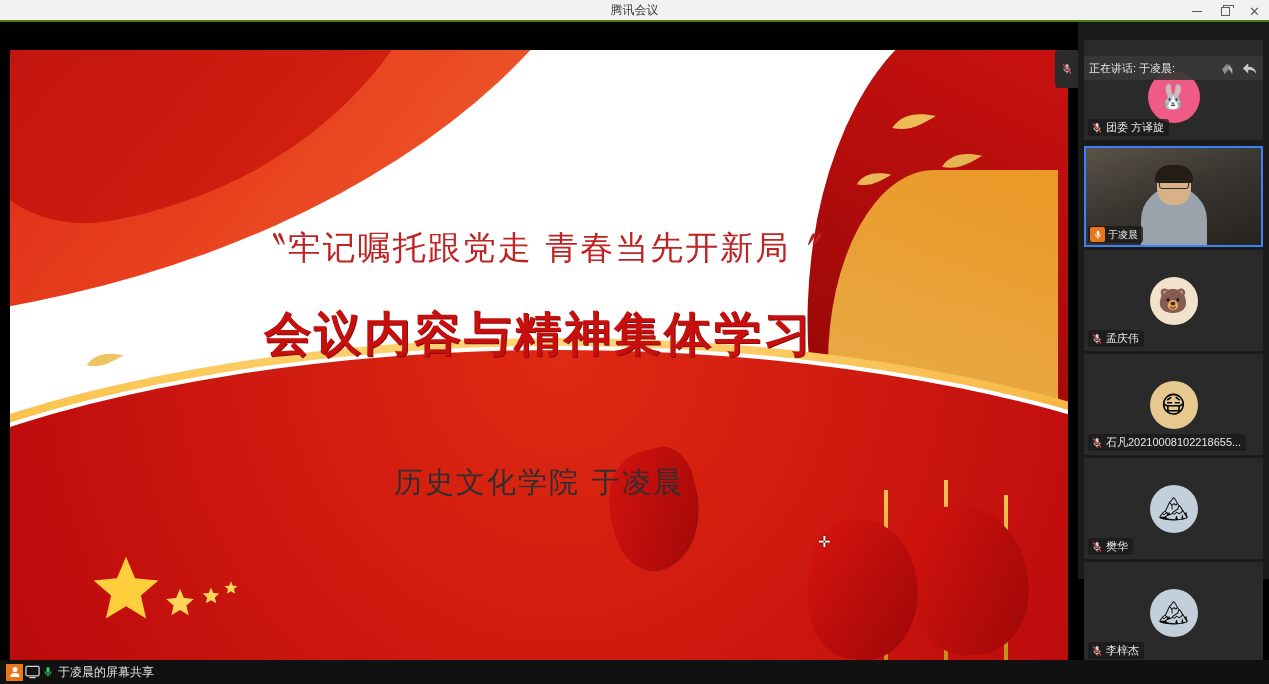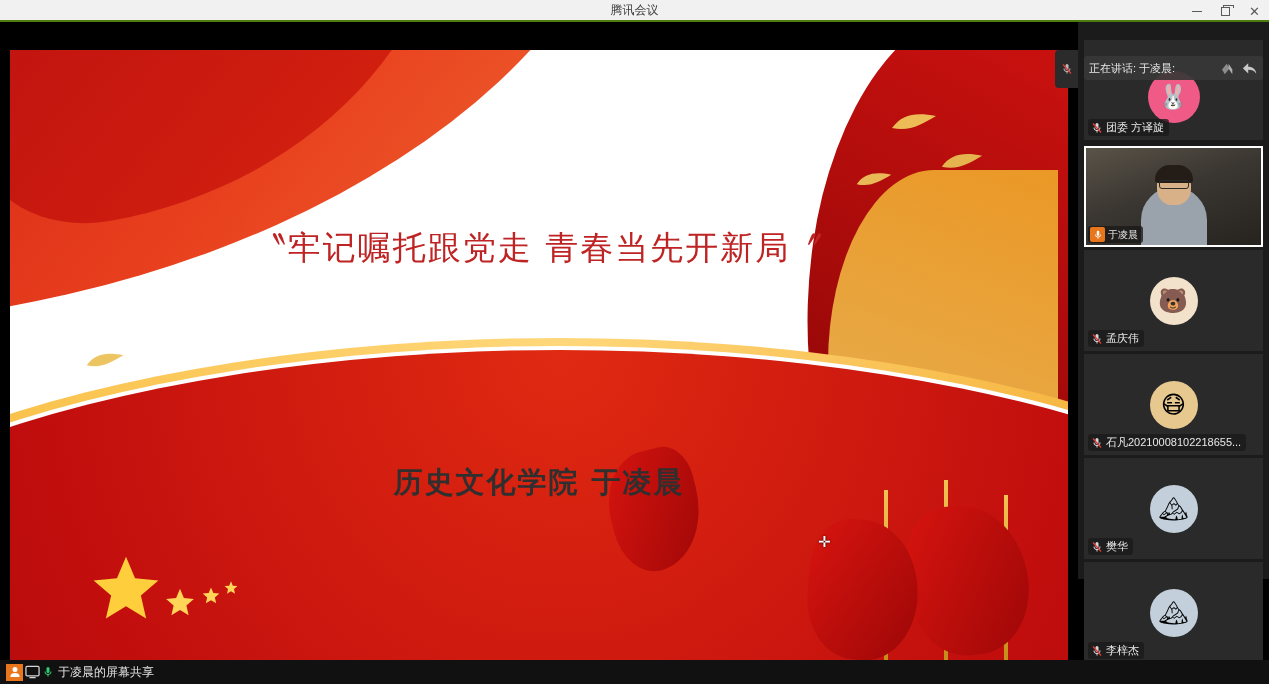"于凌晨" .thumb.active { border: 2px solid #ffffff -> 2px solid #3b82f6 }
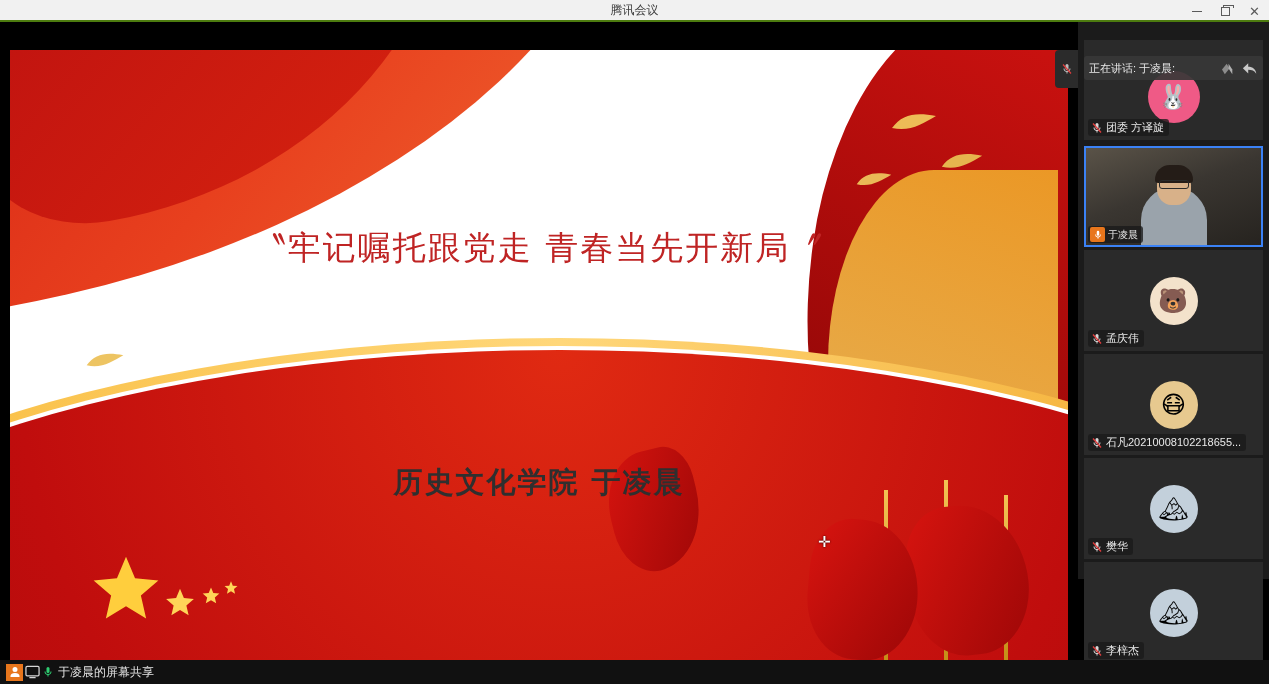"会议内容与精神集体学习" div { html: none -> <div>会议内容与精神集体学习</div> }
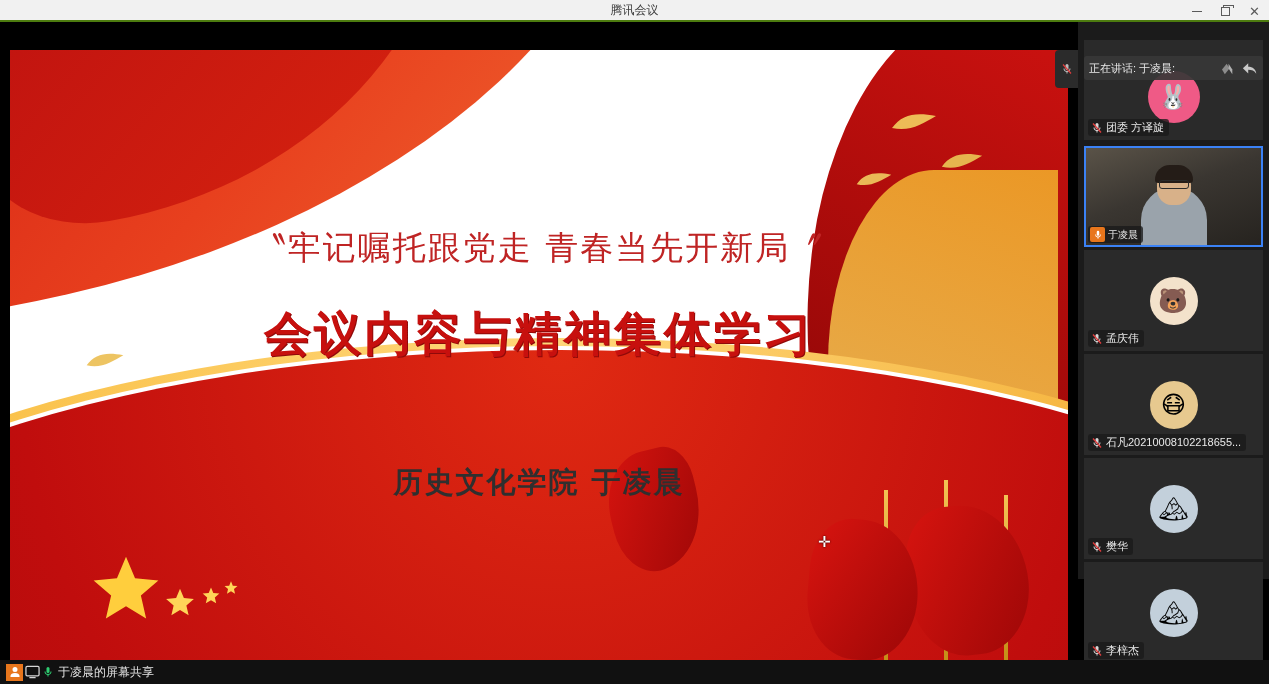"历史文化学院 于凌晨" .slide-presenter { font-weight: bold -> none }
